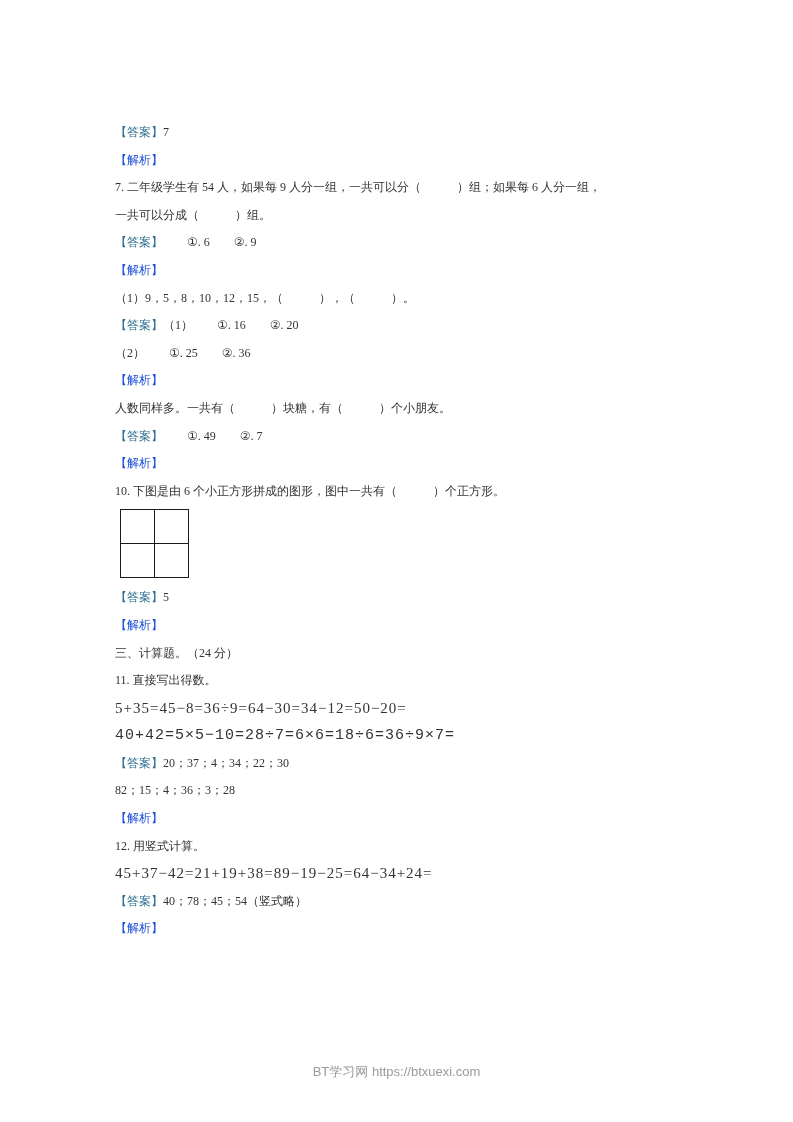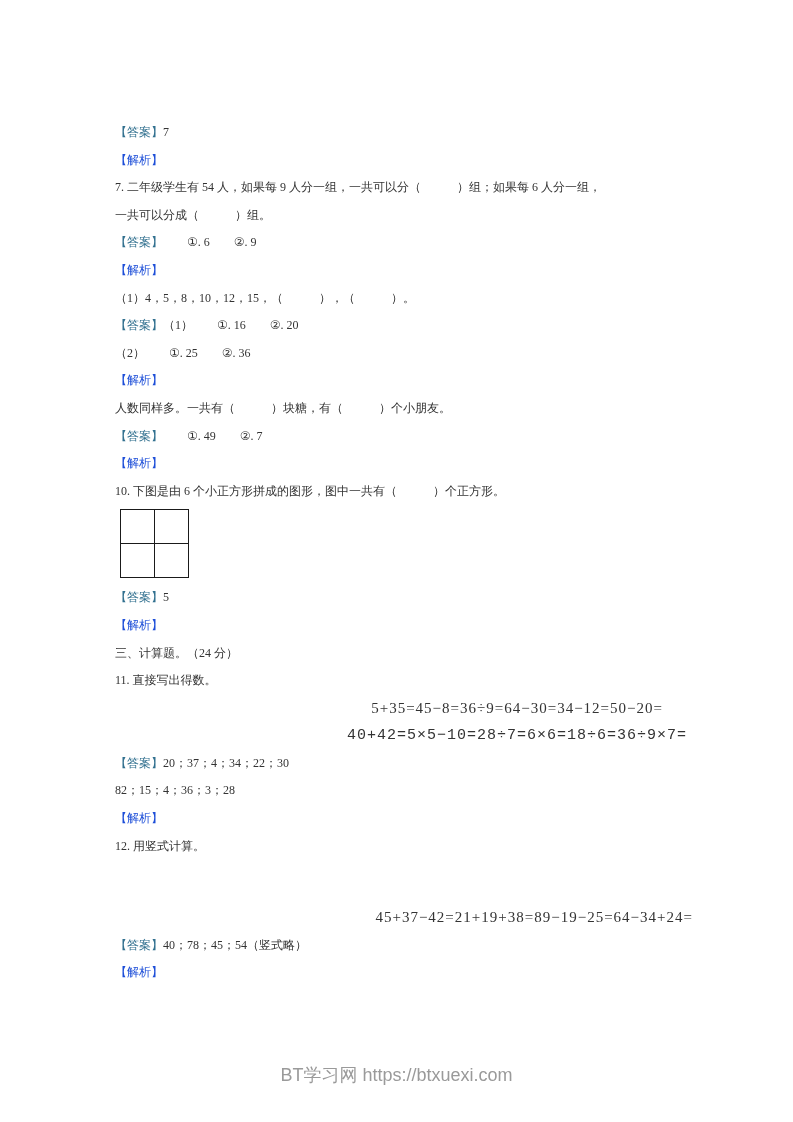"（1）4，5，8，10，12，15，（ ），（ ）。" span { text: 4 -> 9 }
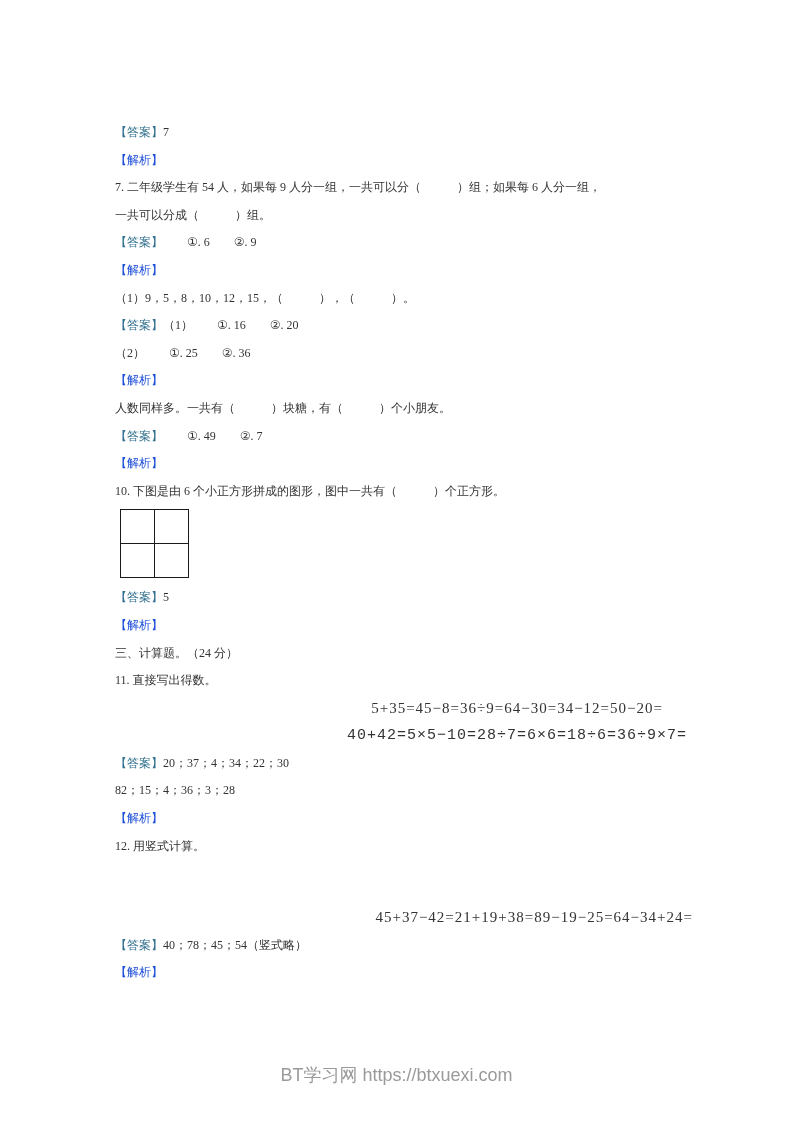"5+35=" .eq-row { justify-content: flex-end -> flex-start }
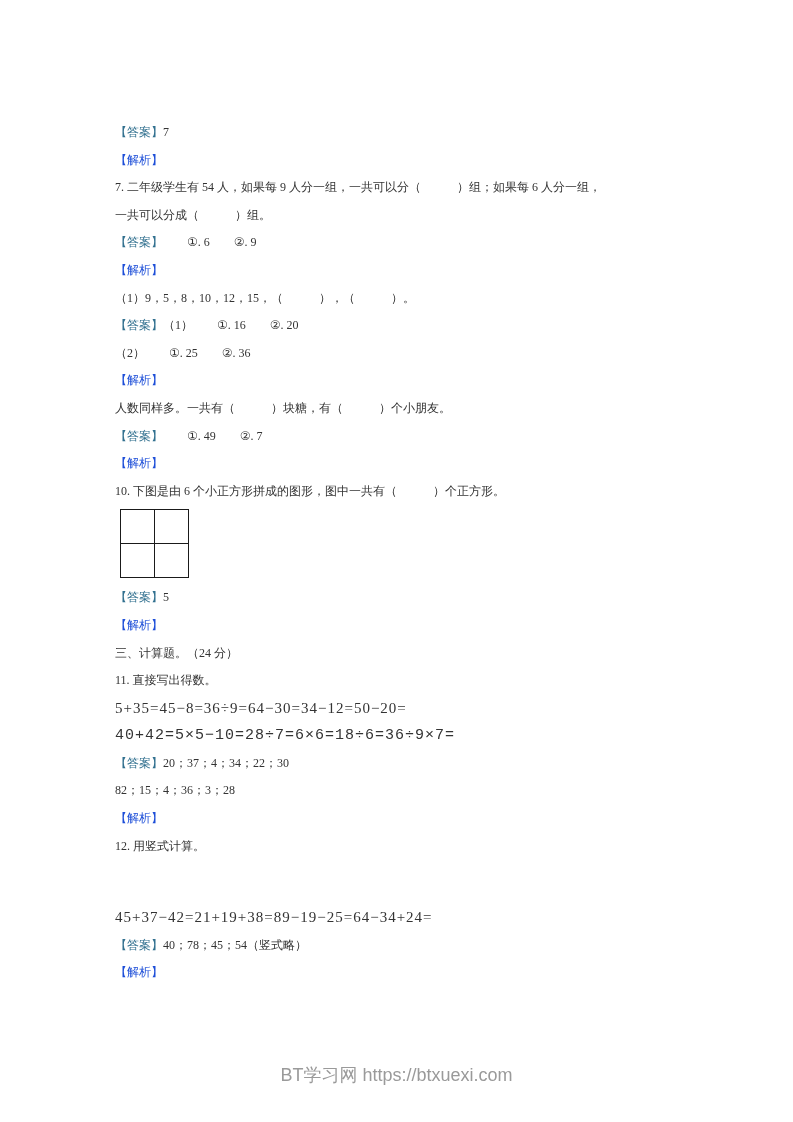"45+37−42=" .eq-row.w3 { margin-top: 44px -> none }
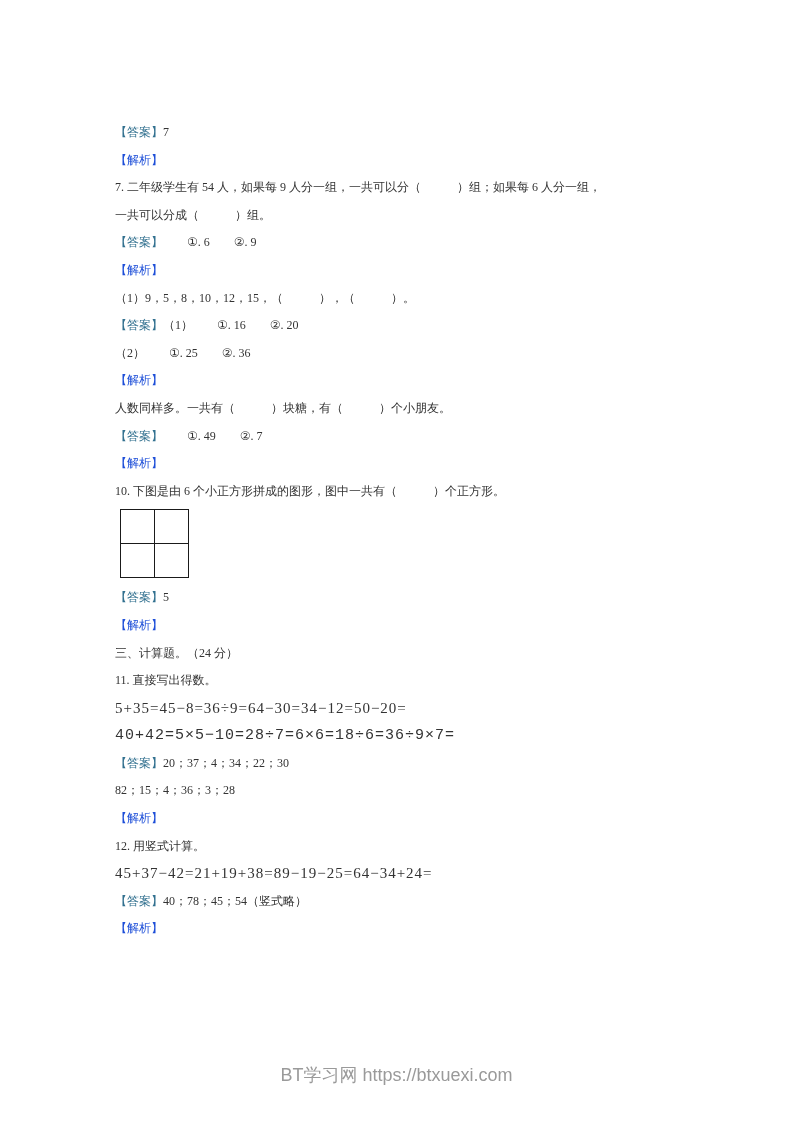"BT学习网 https://btxuexi.com" .footer { font-size: 18px -> 13px }
